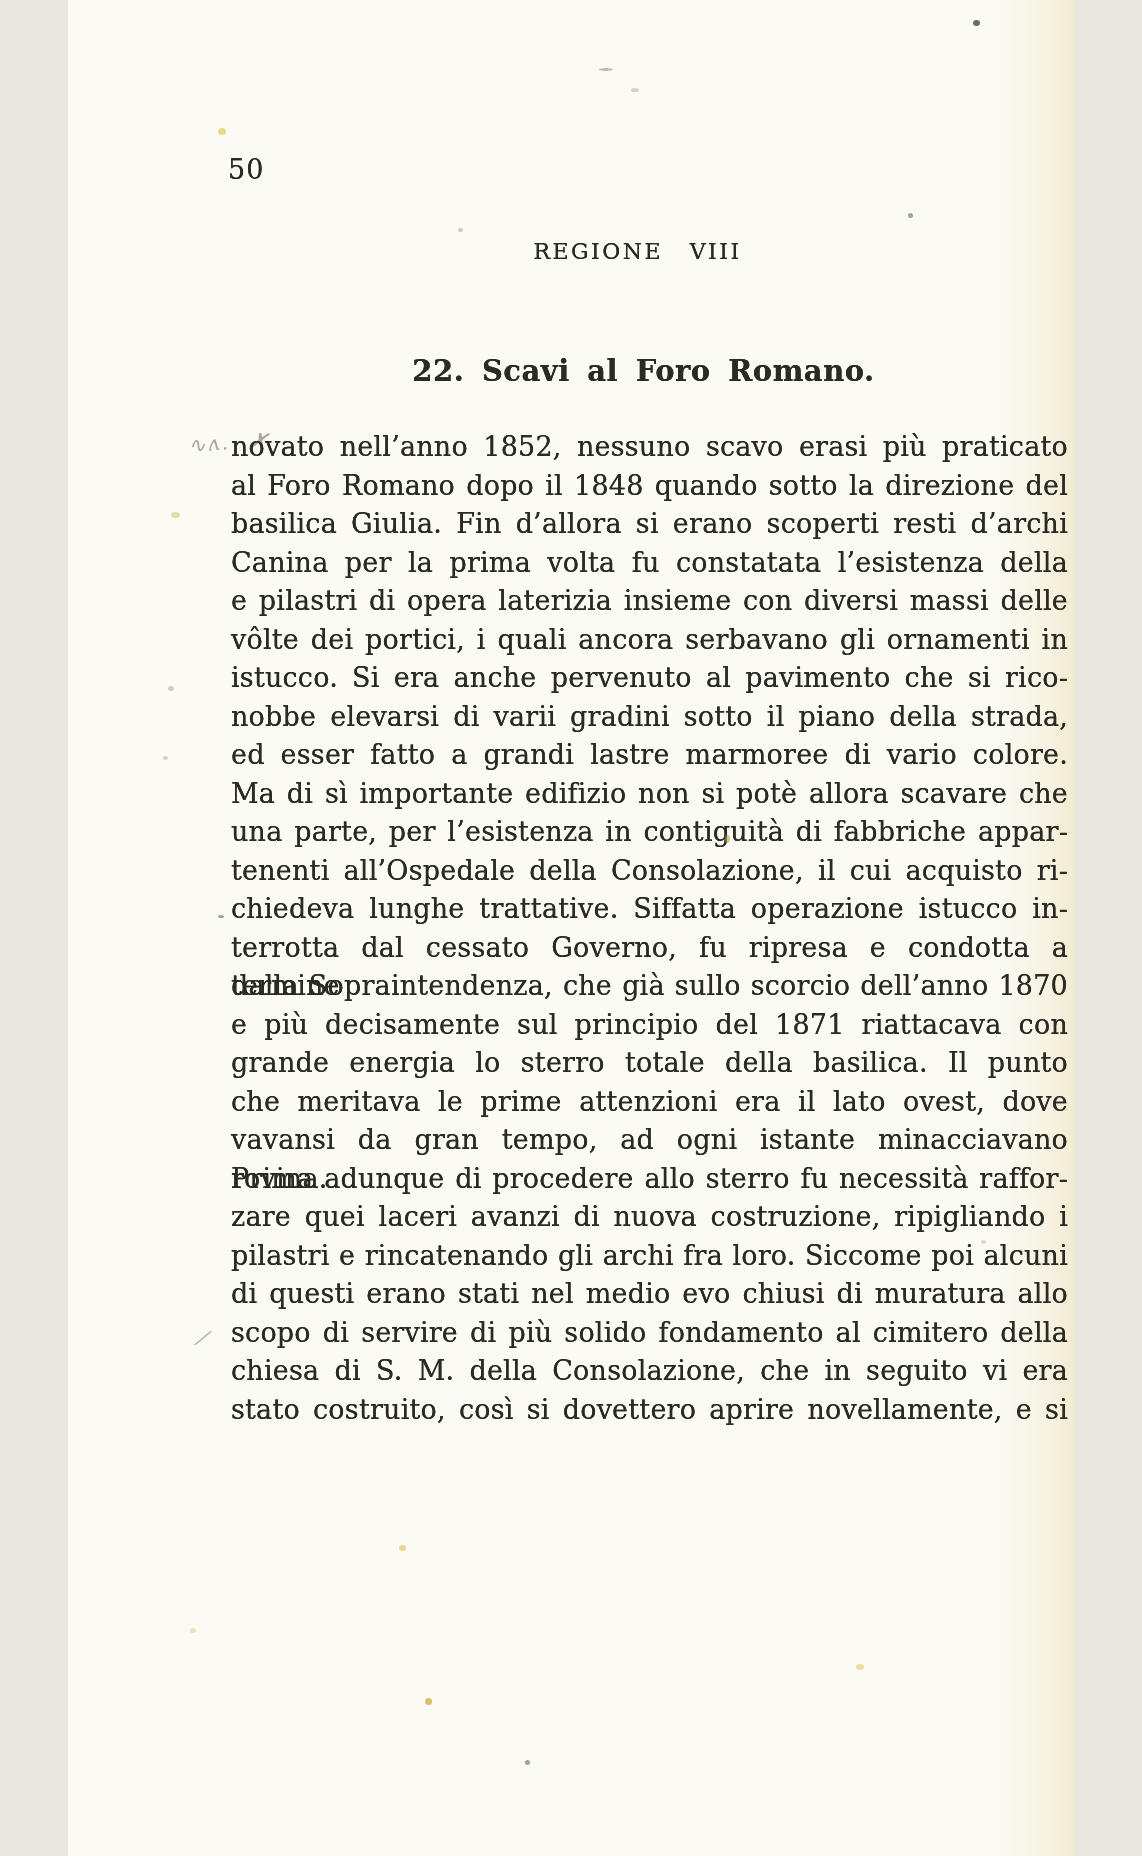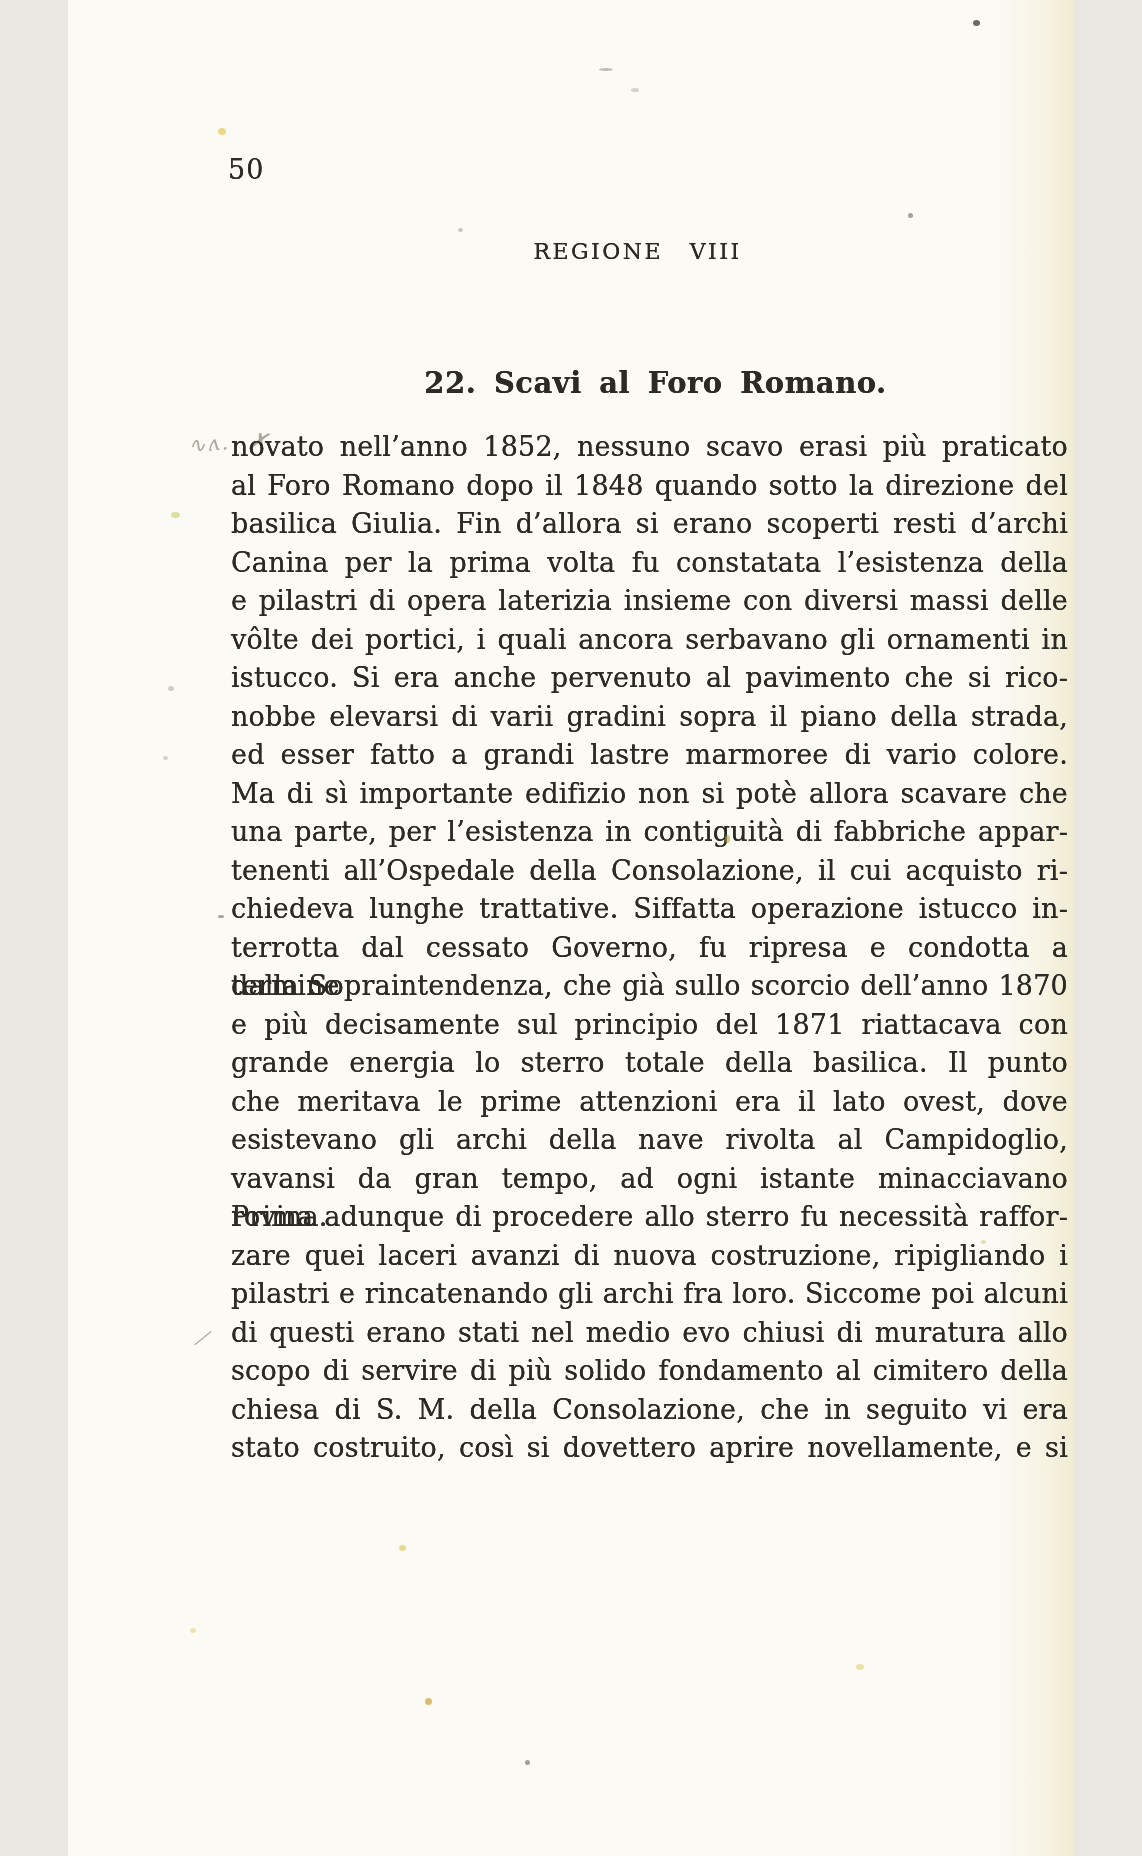"22. Scavi al Foro Romano." .section-heading { margin: 16px -> 4px }
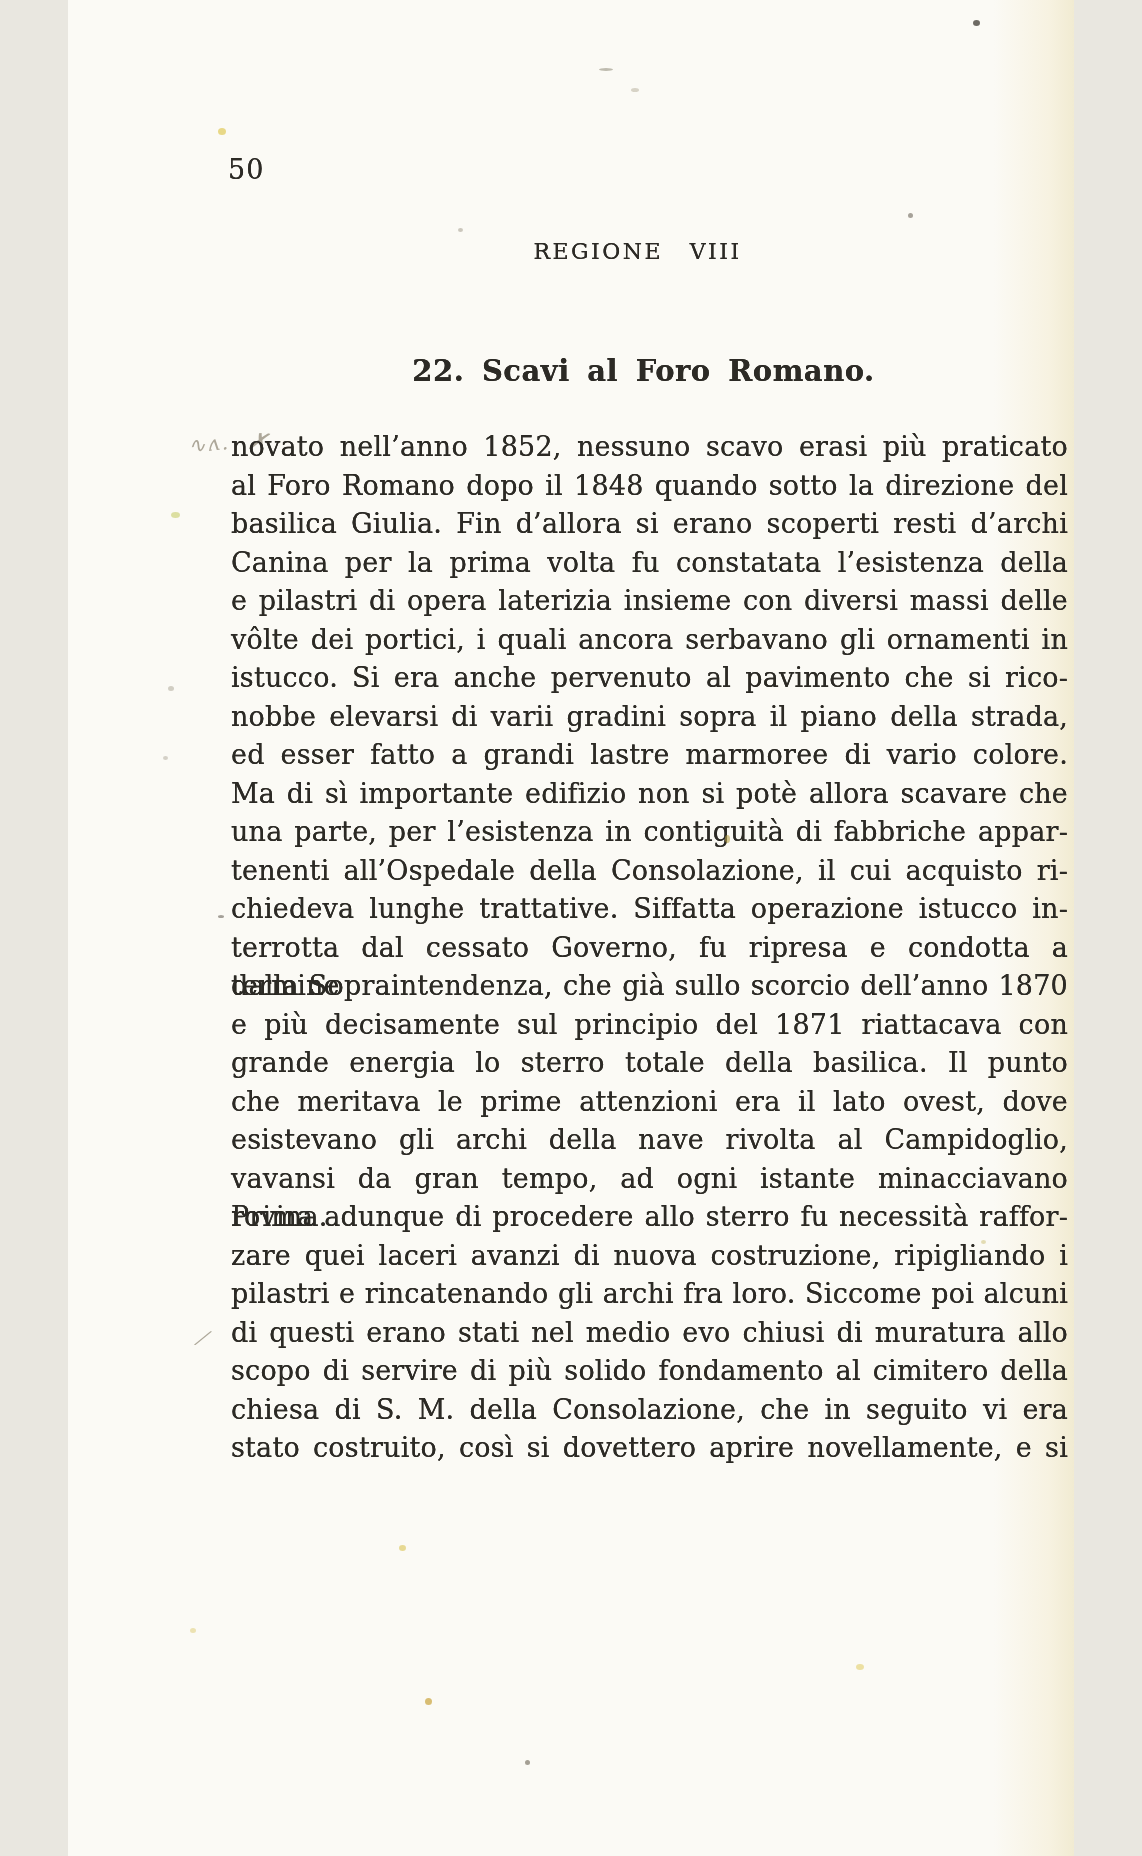"nobbe elevarsi di varii gradini" div.line { text: sopra -> sotto }
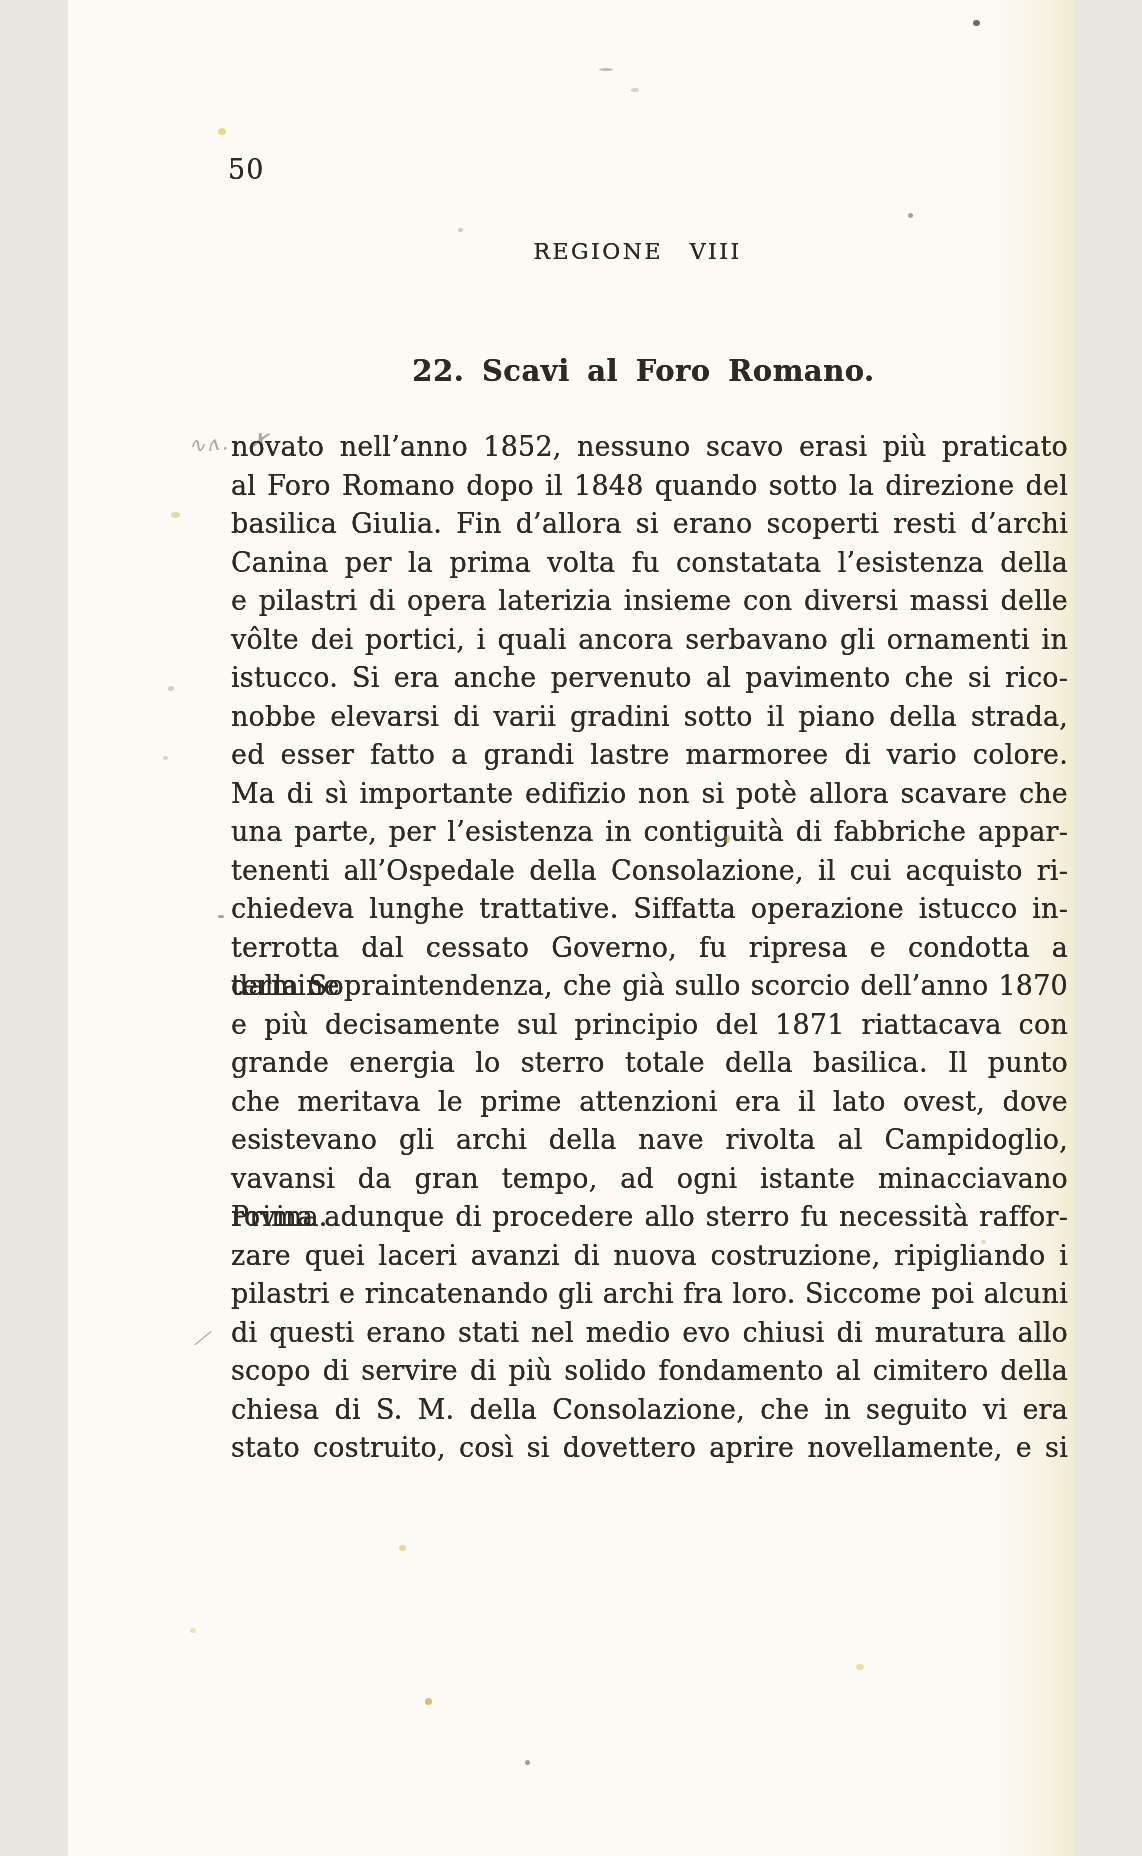"esistevano gli archi della nave" div.line { html: <div>esistevano gli archi della nave rivolta al Campidoglio,</div> -> none }
